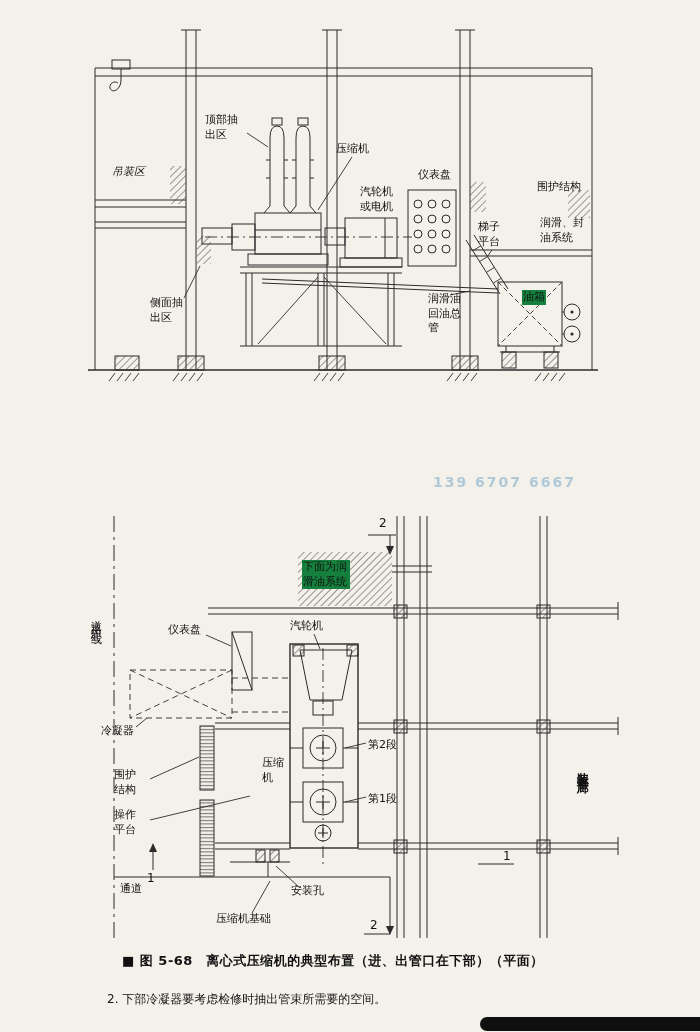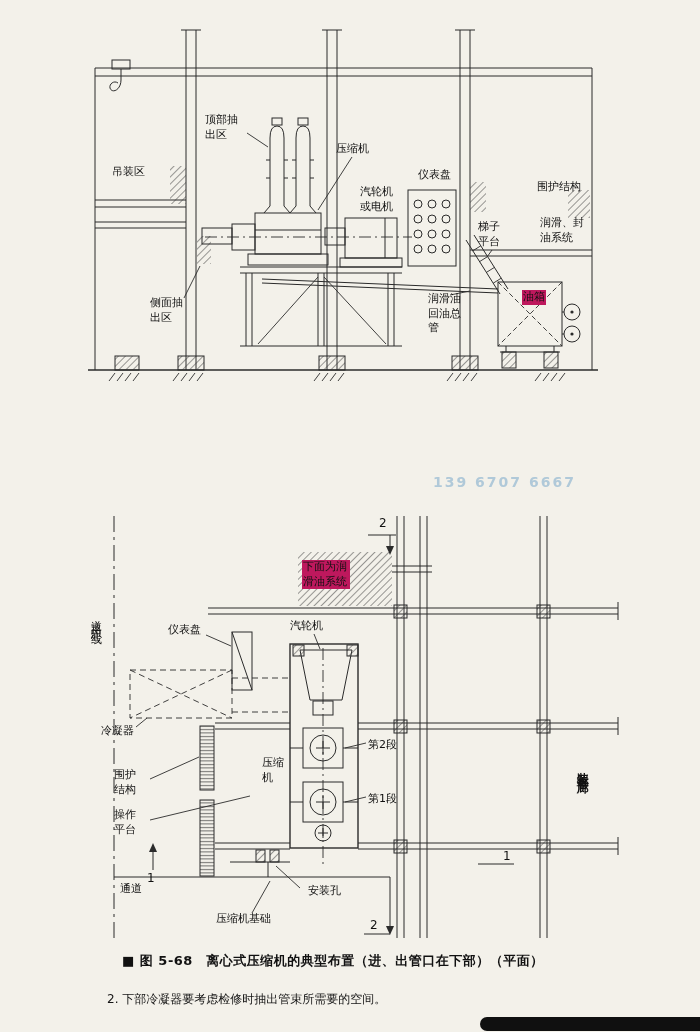"吊装区" div.lbl { font-style: none -> italic }
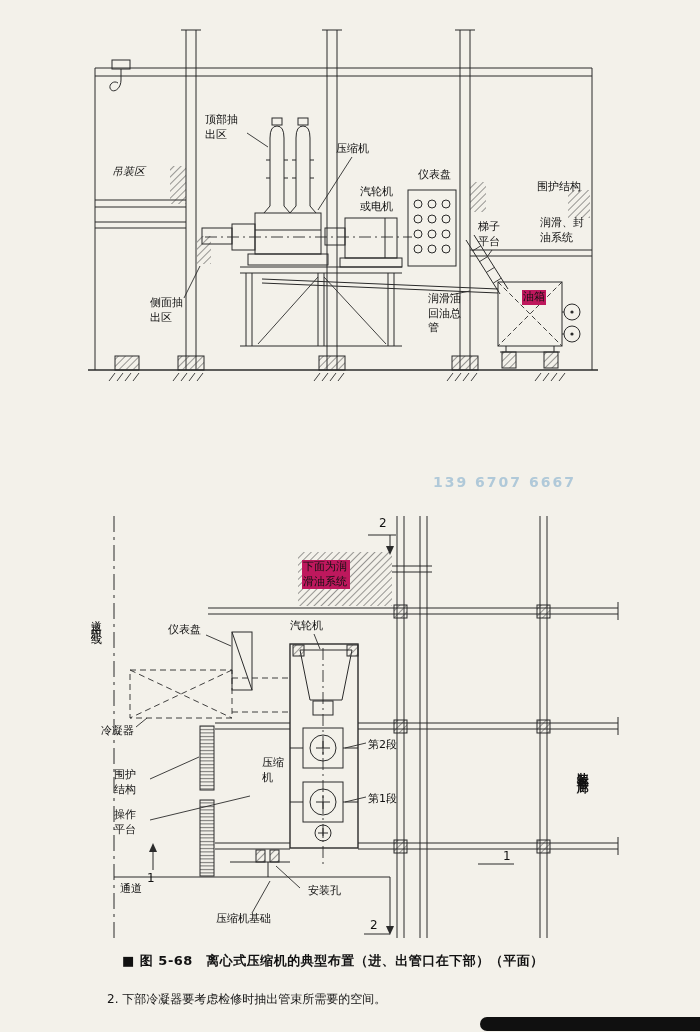"油箱" .boxed { background: #be185d -> #15803d }
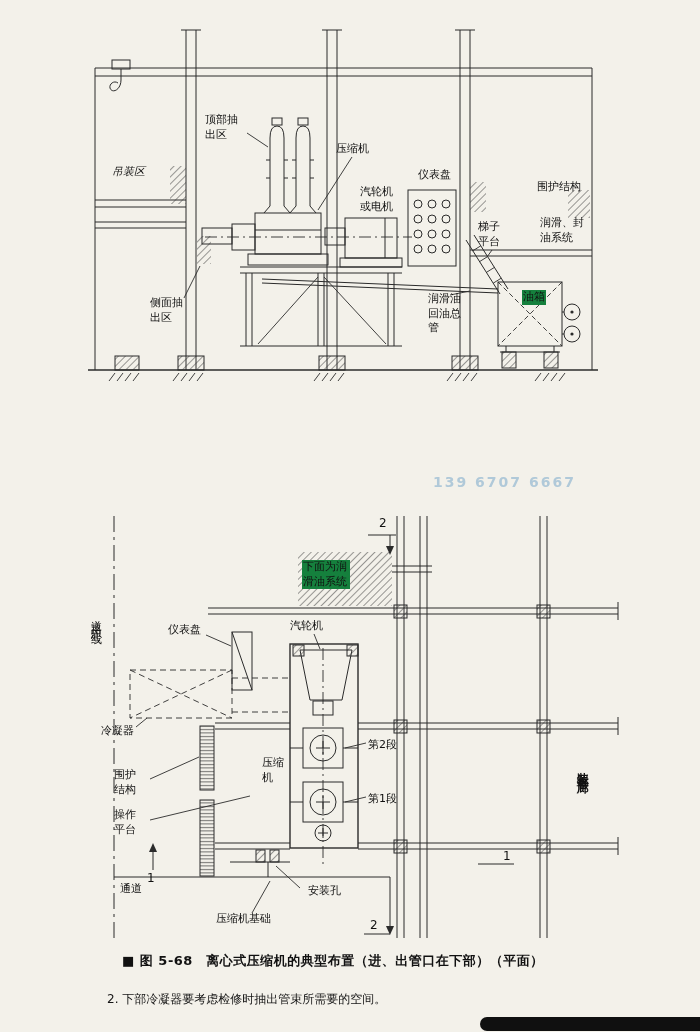"安装孔" div.lbl { left: 308px -> 291px }
